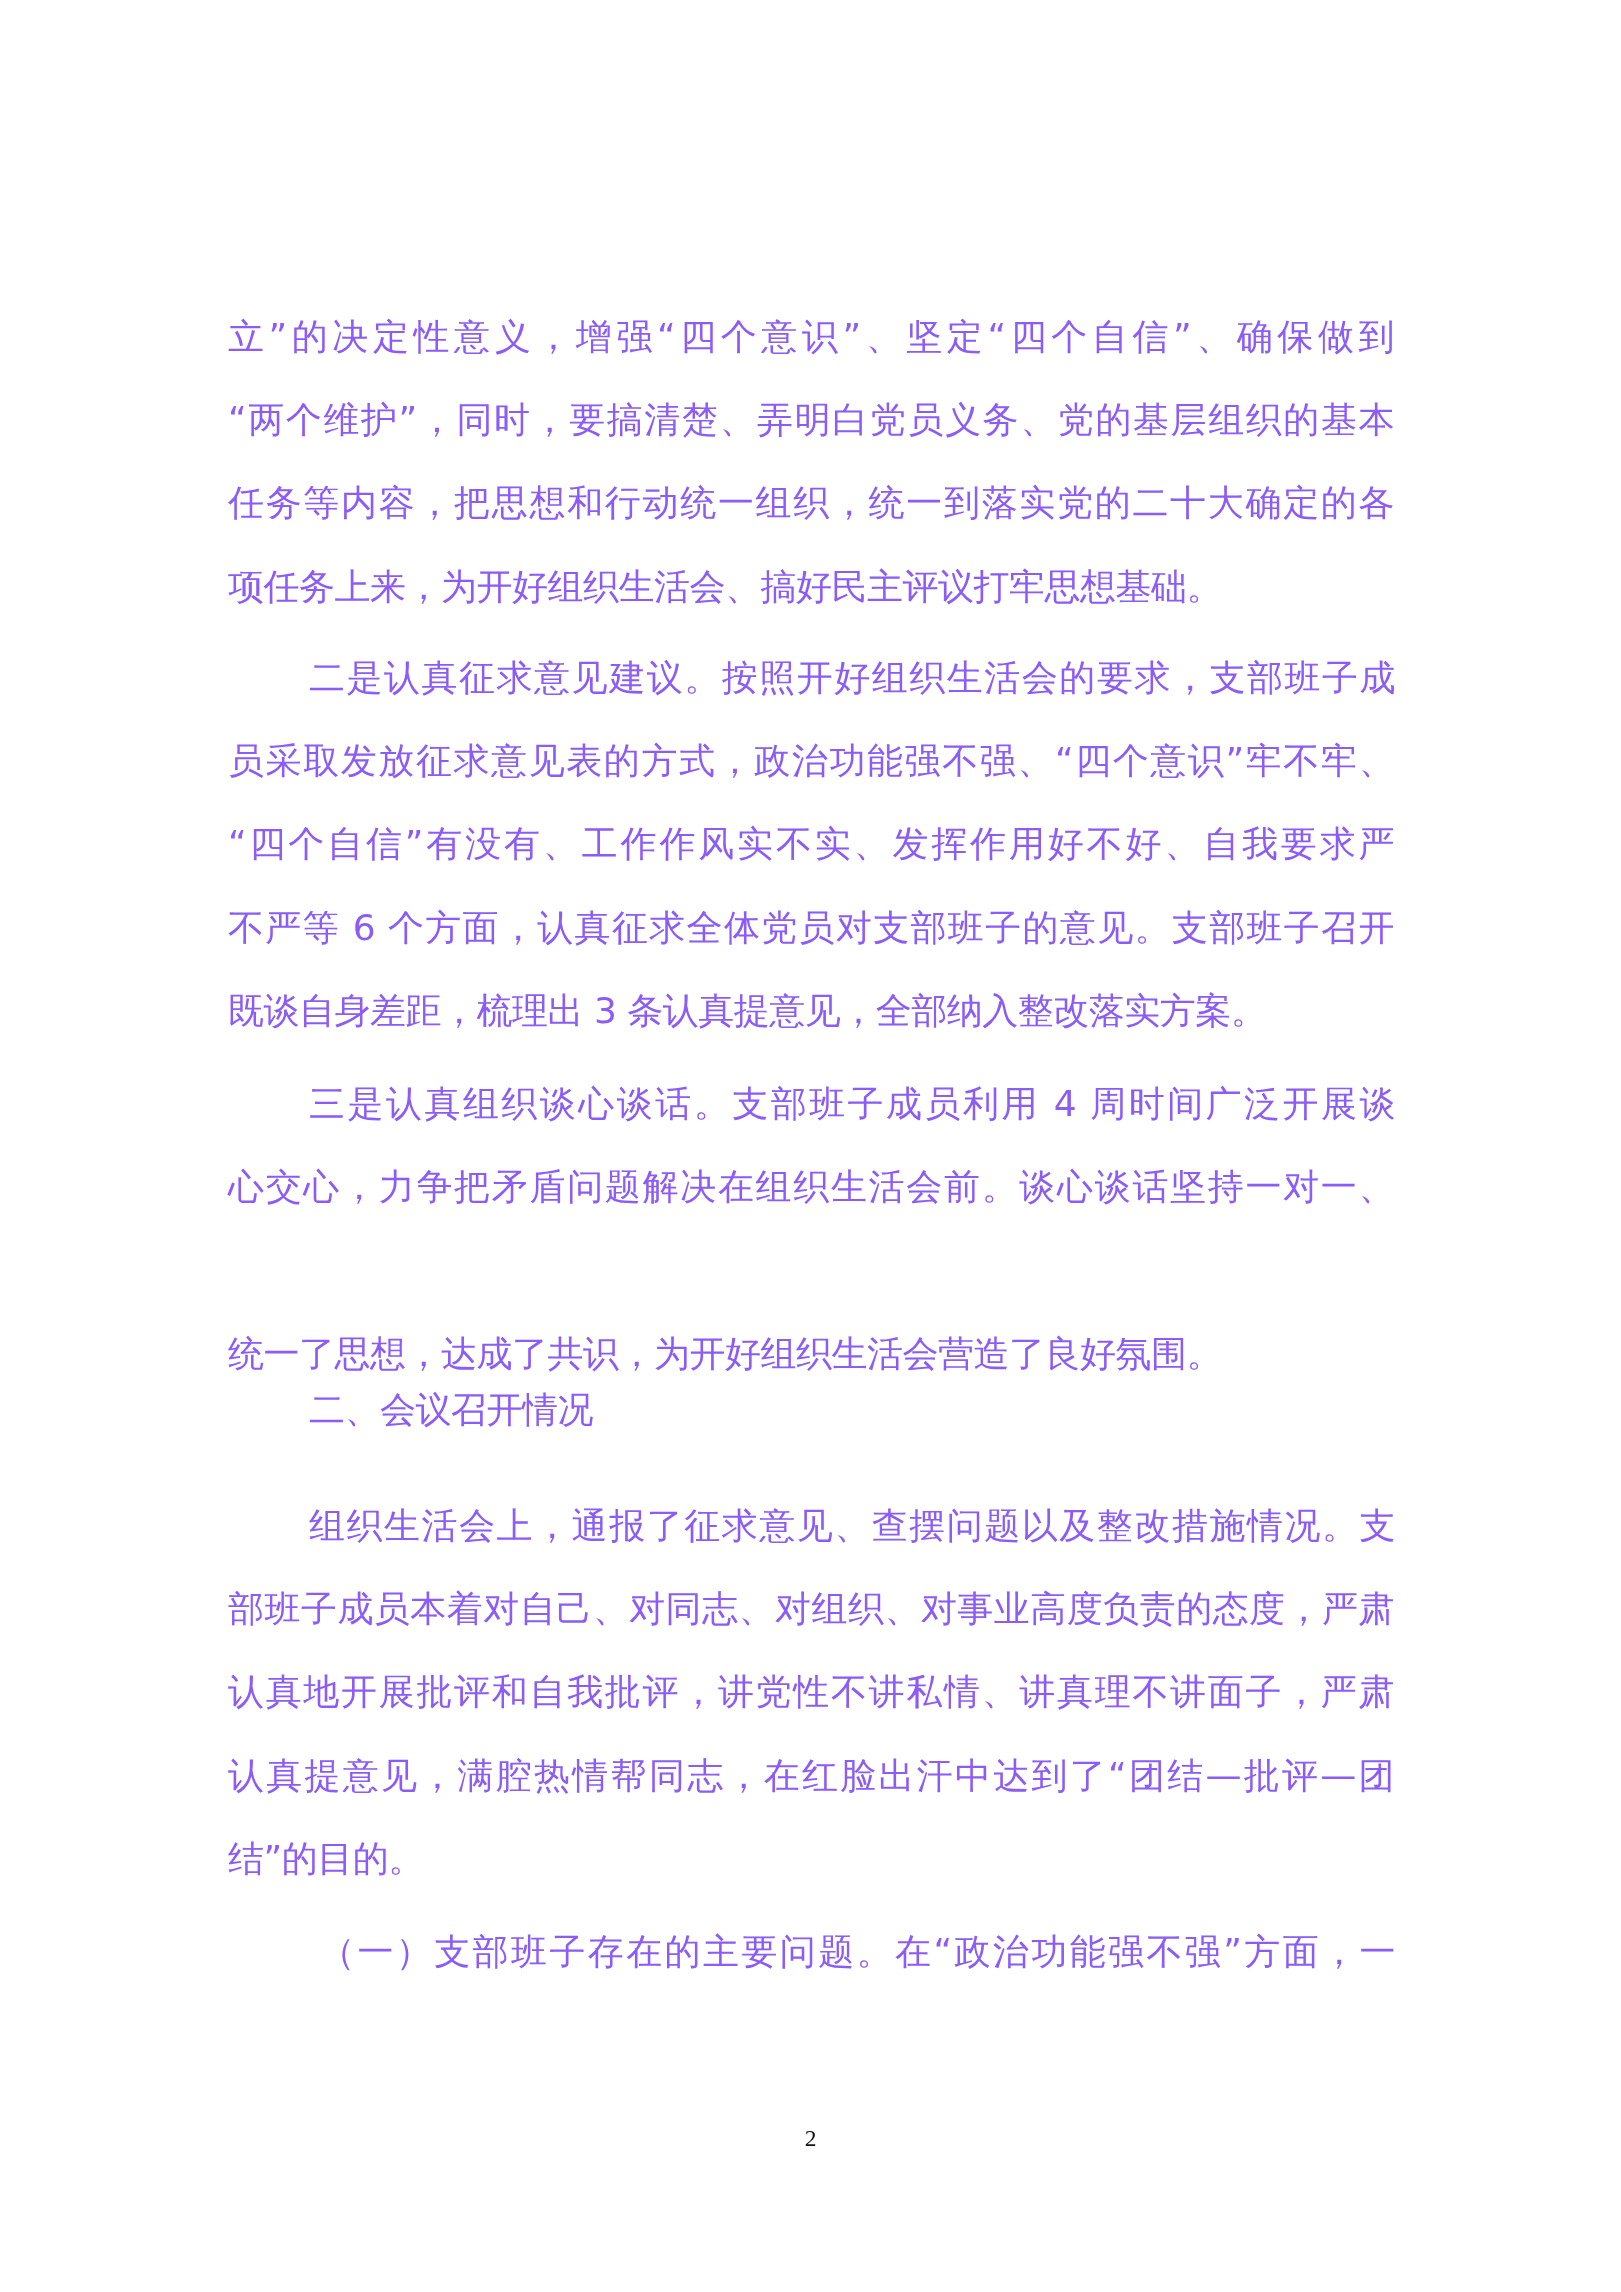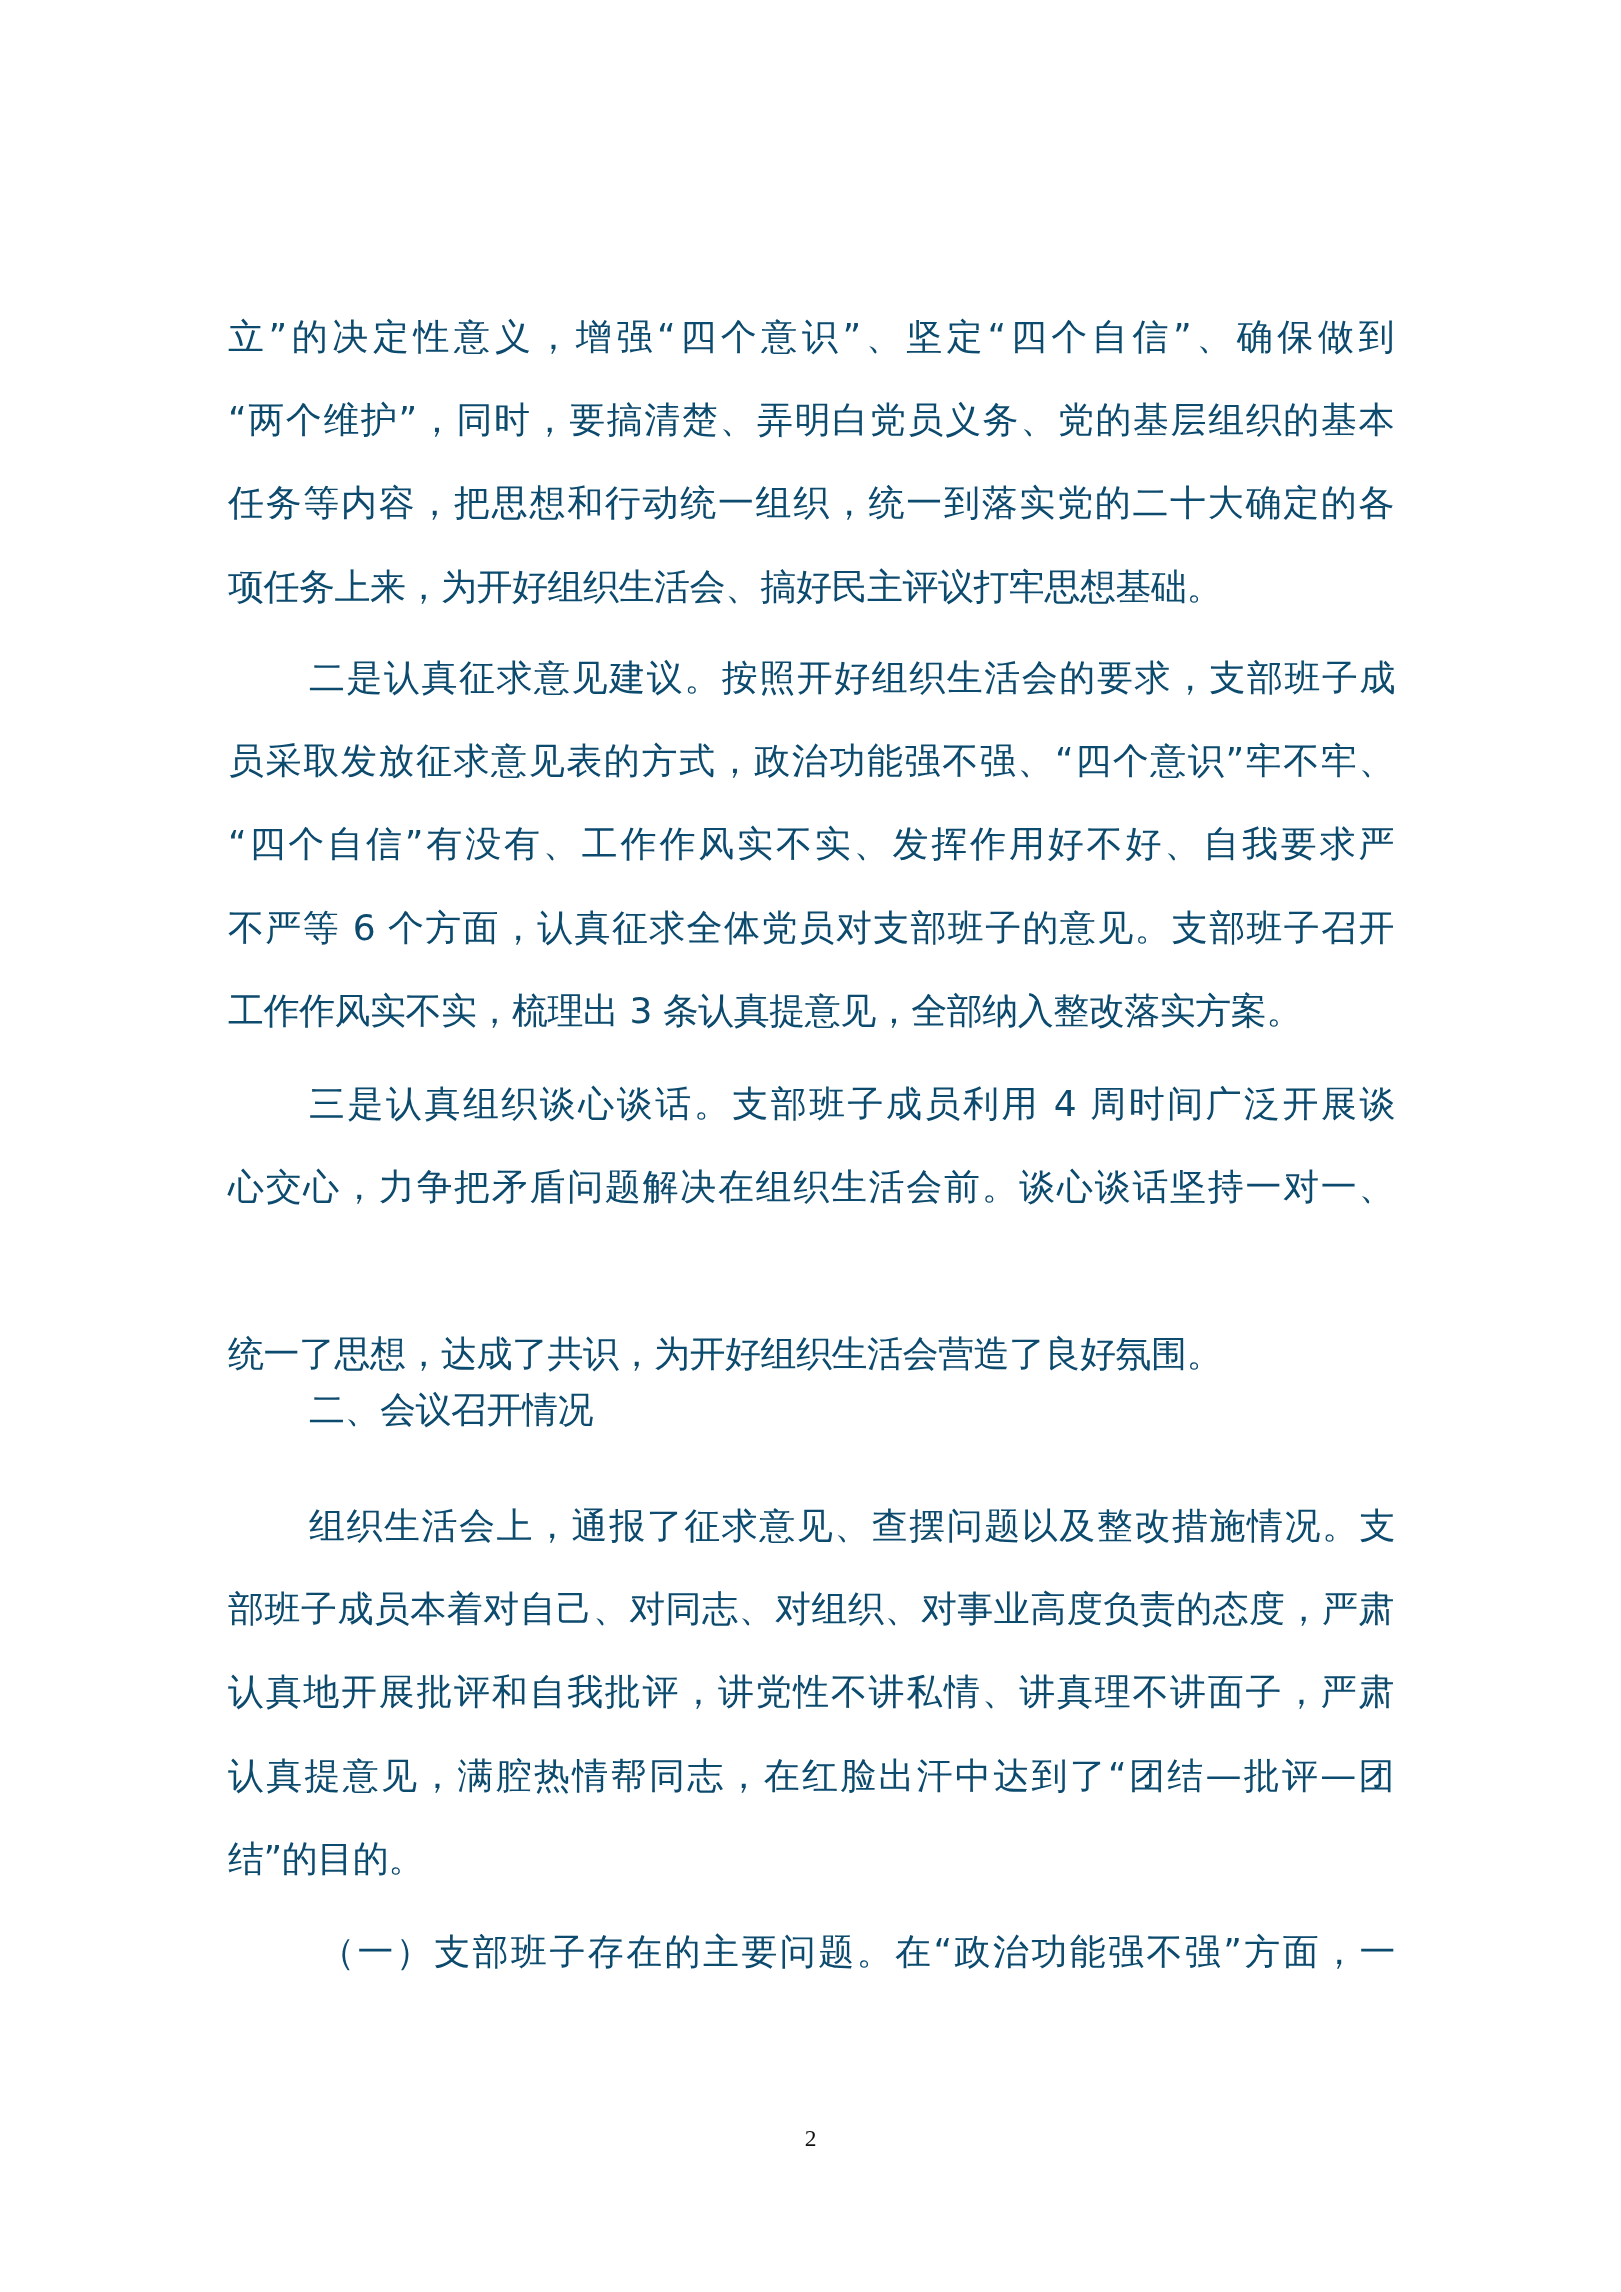"立”的决定性意义，增强“四个意识”、坚定“四个自信”、确保做到" .line { color: #0c4a6e -> #8b5cf6 }
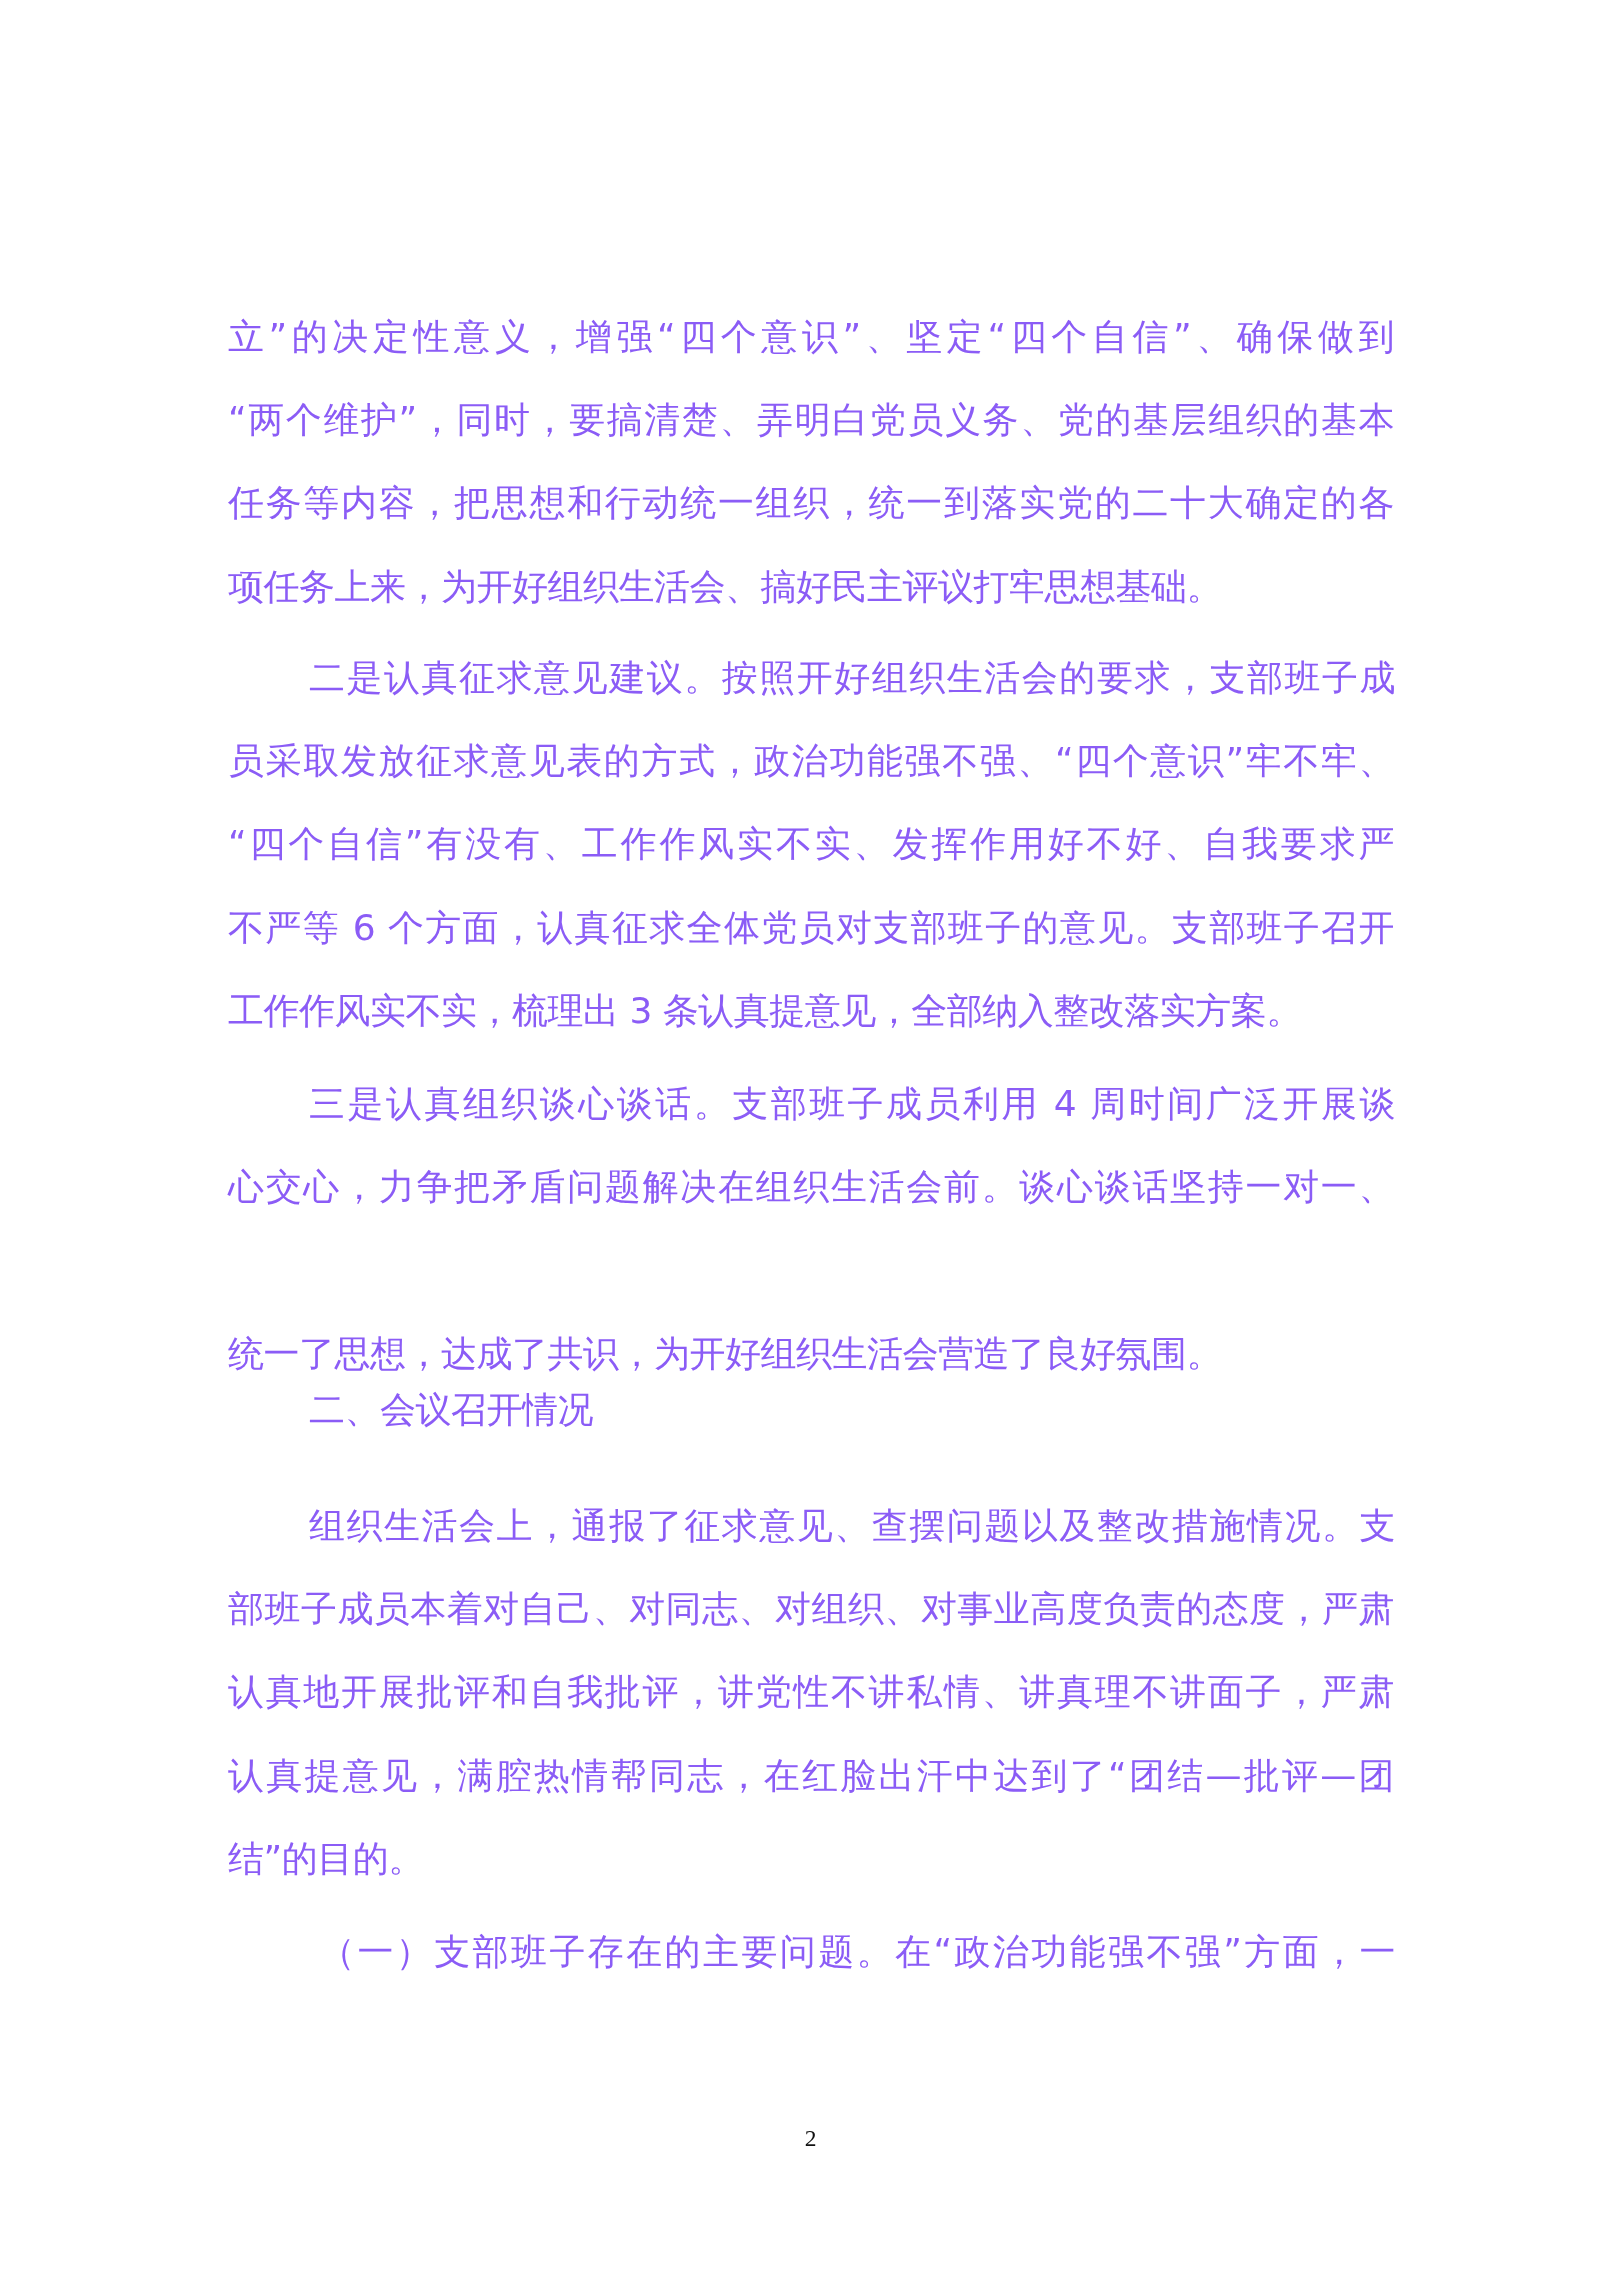"工作作风实不实，梳理出" span { text: 工作作风实不实 -> 既谈自身差距 }
